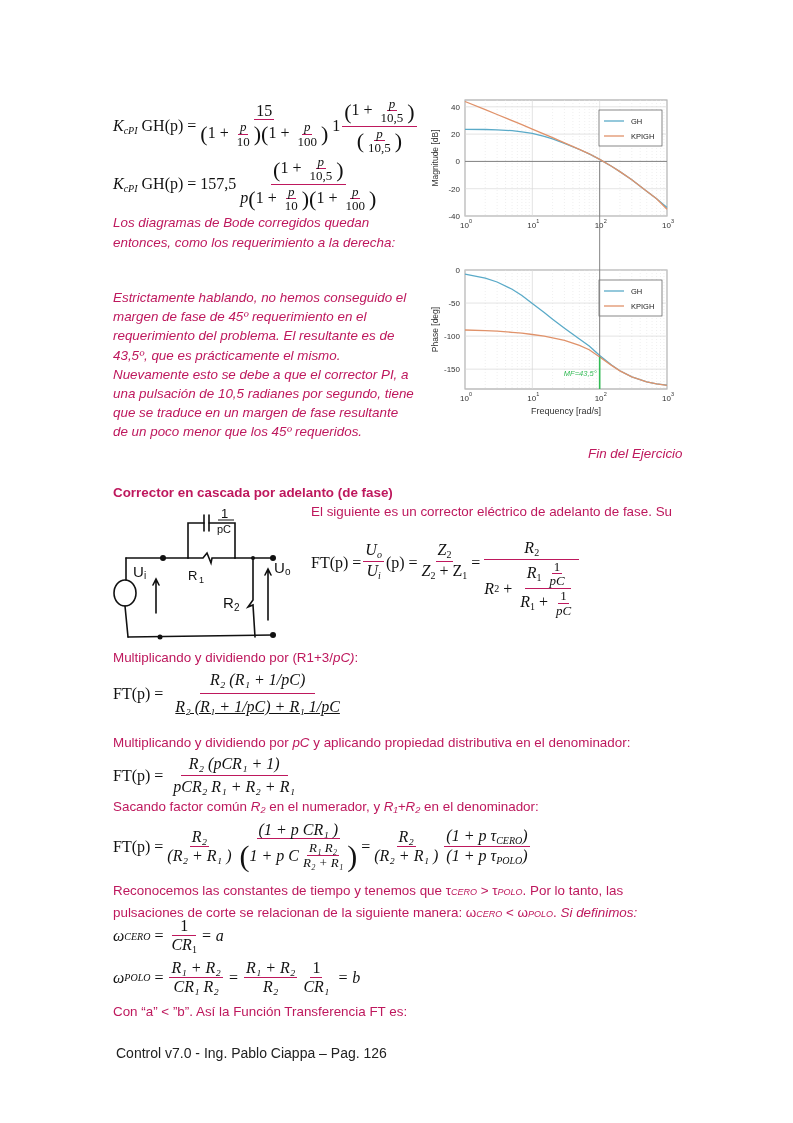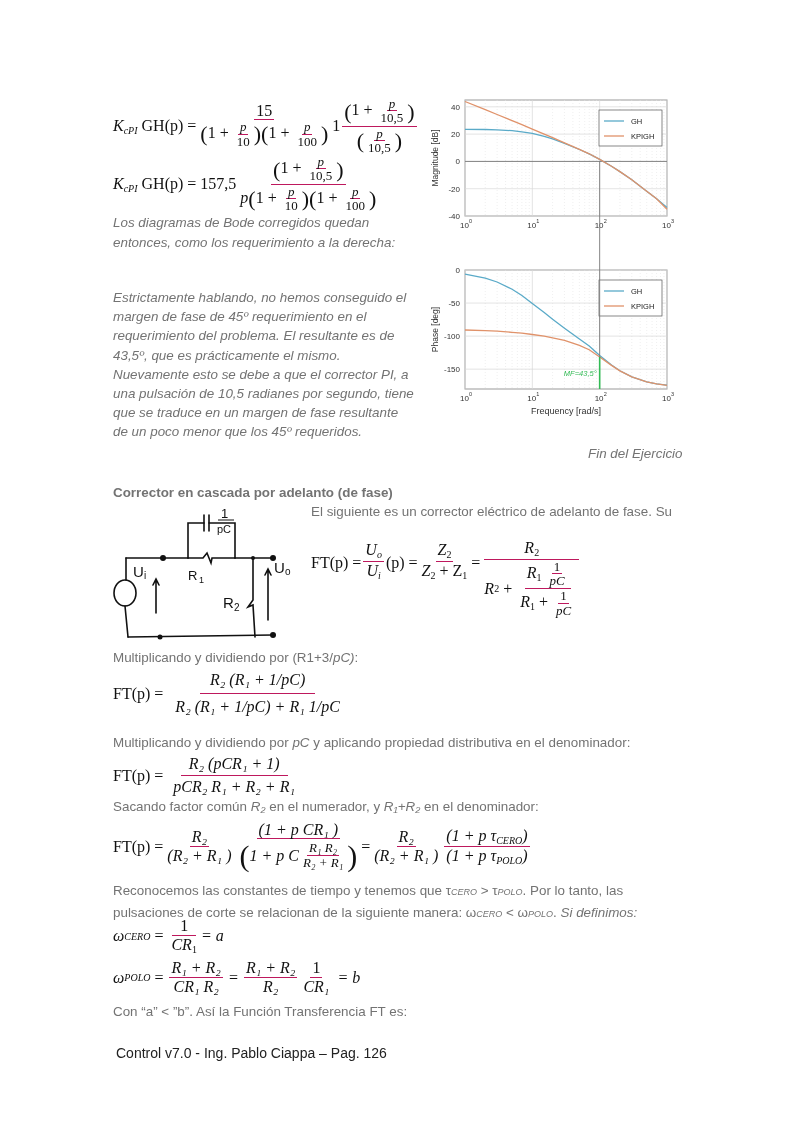"Los diagramas de Bode corregidos" .txt { color: #737373 -> #be185d }
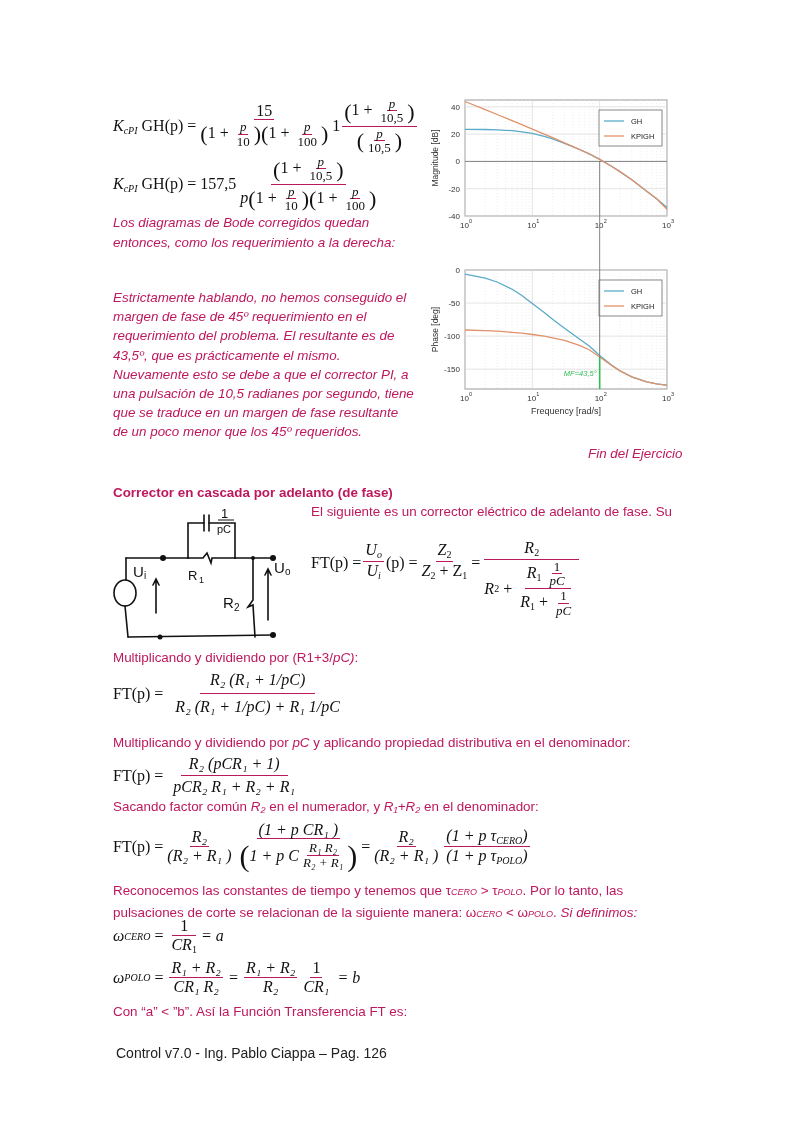"R₂ (R₁ + 1/pC) +" span.d { text-decoration: none -> underline }
